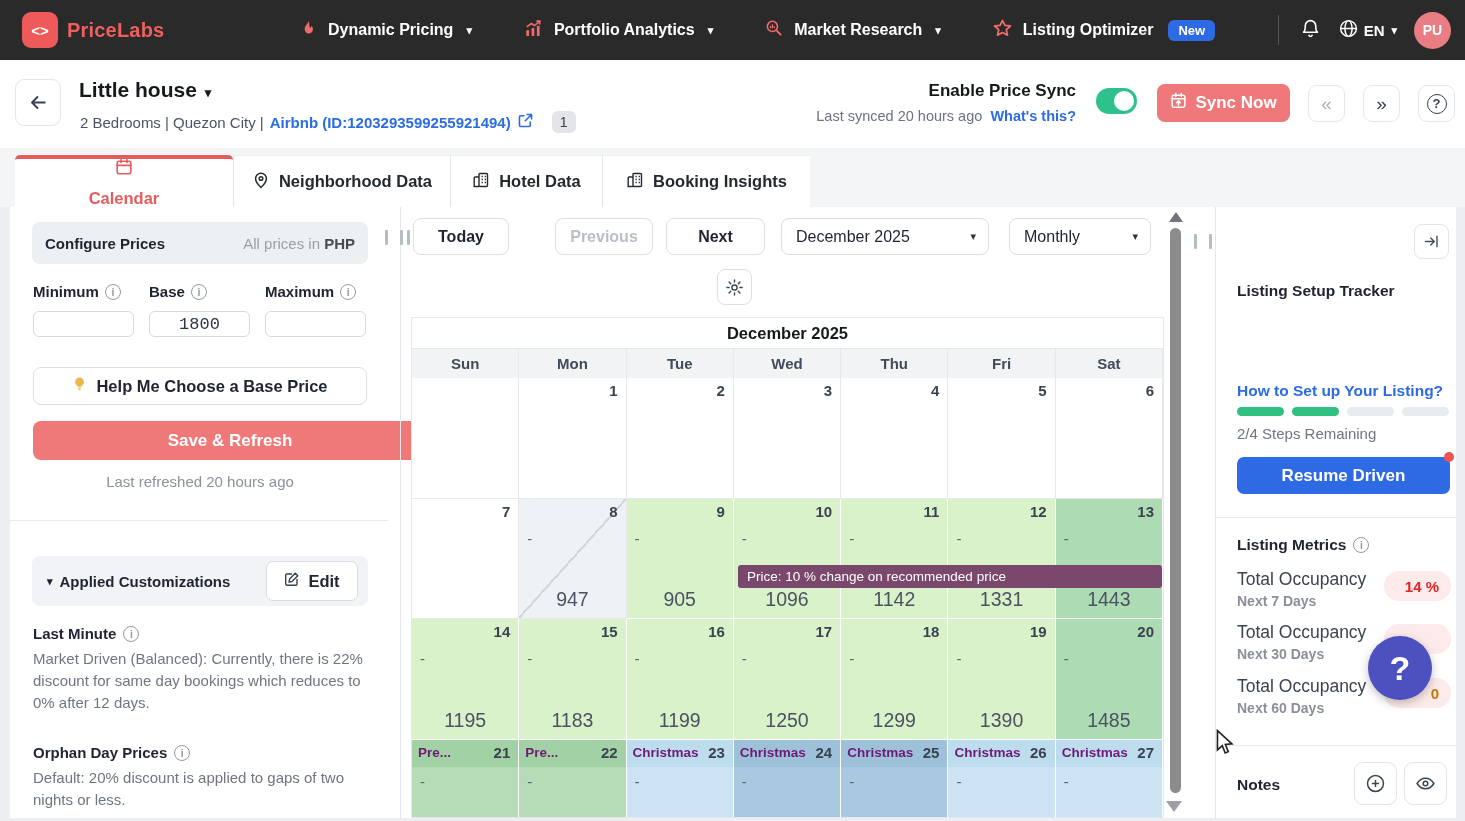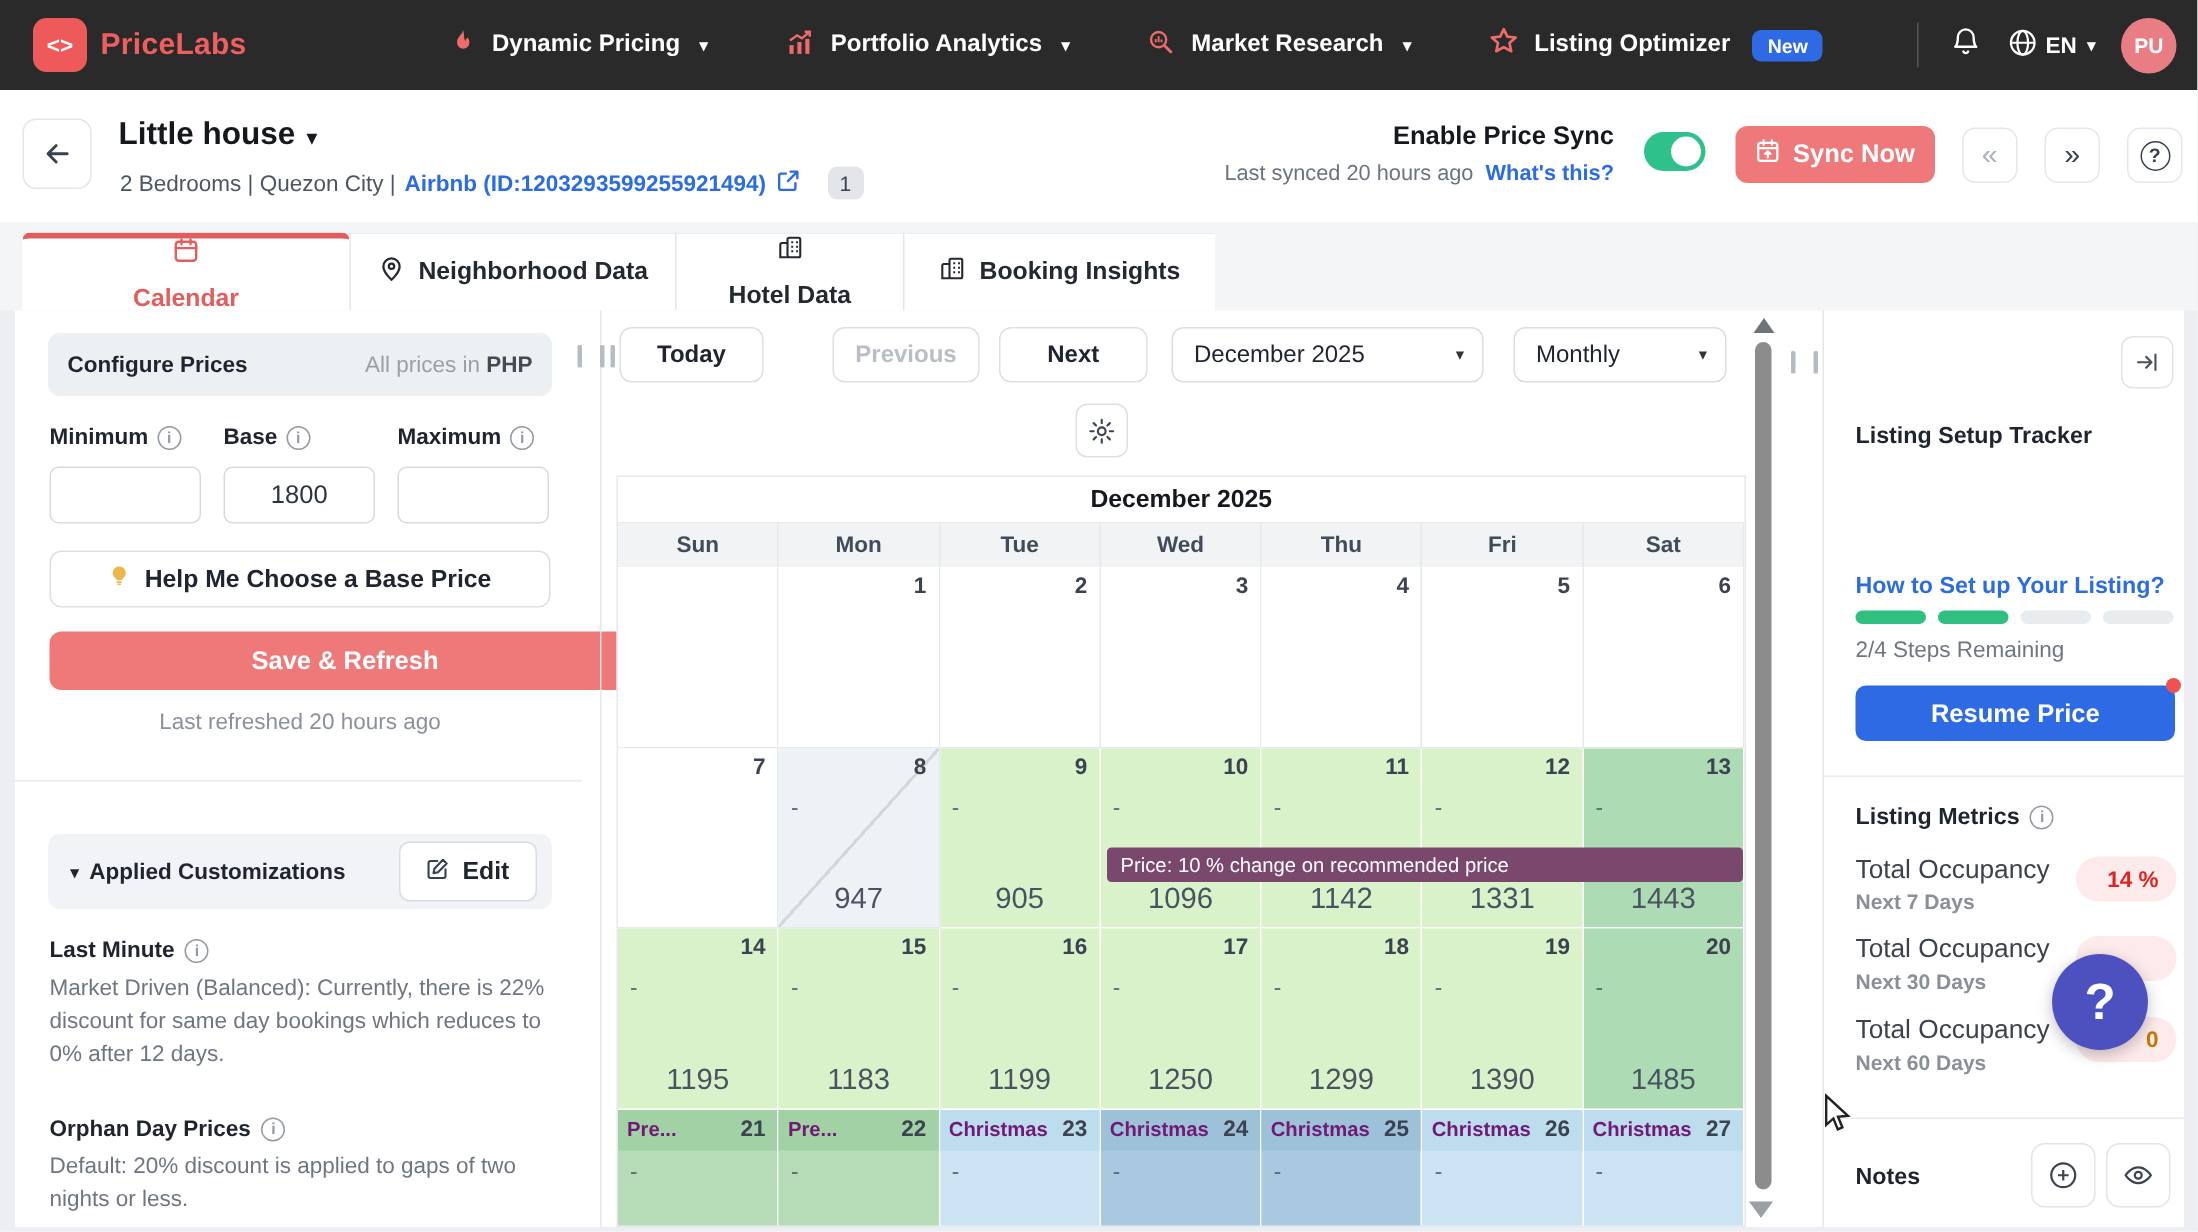"Hotel Data" .tab:nth-child(3) { flex-direction: column -> none }
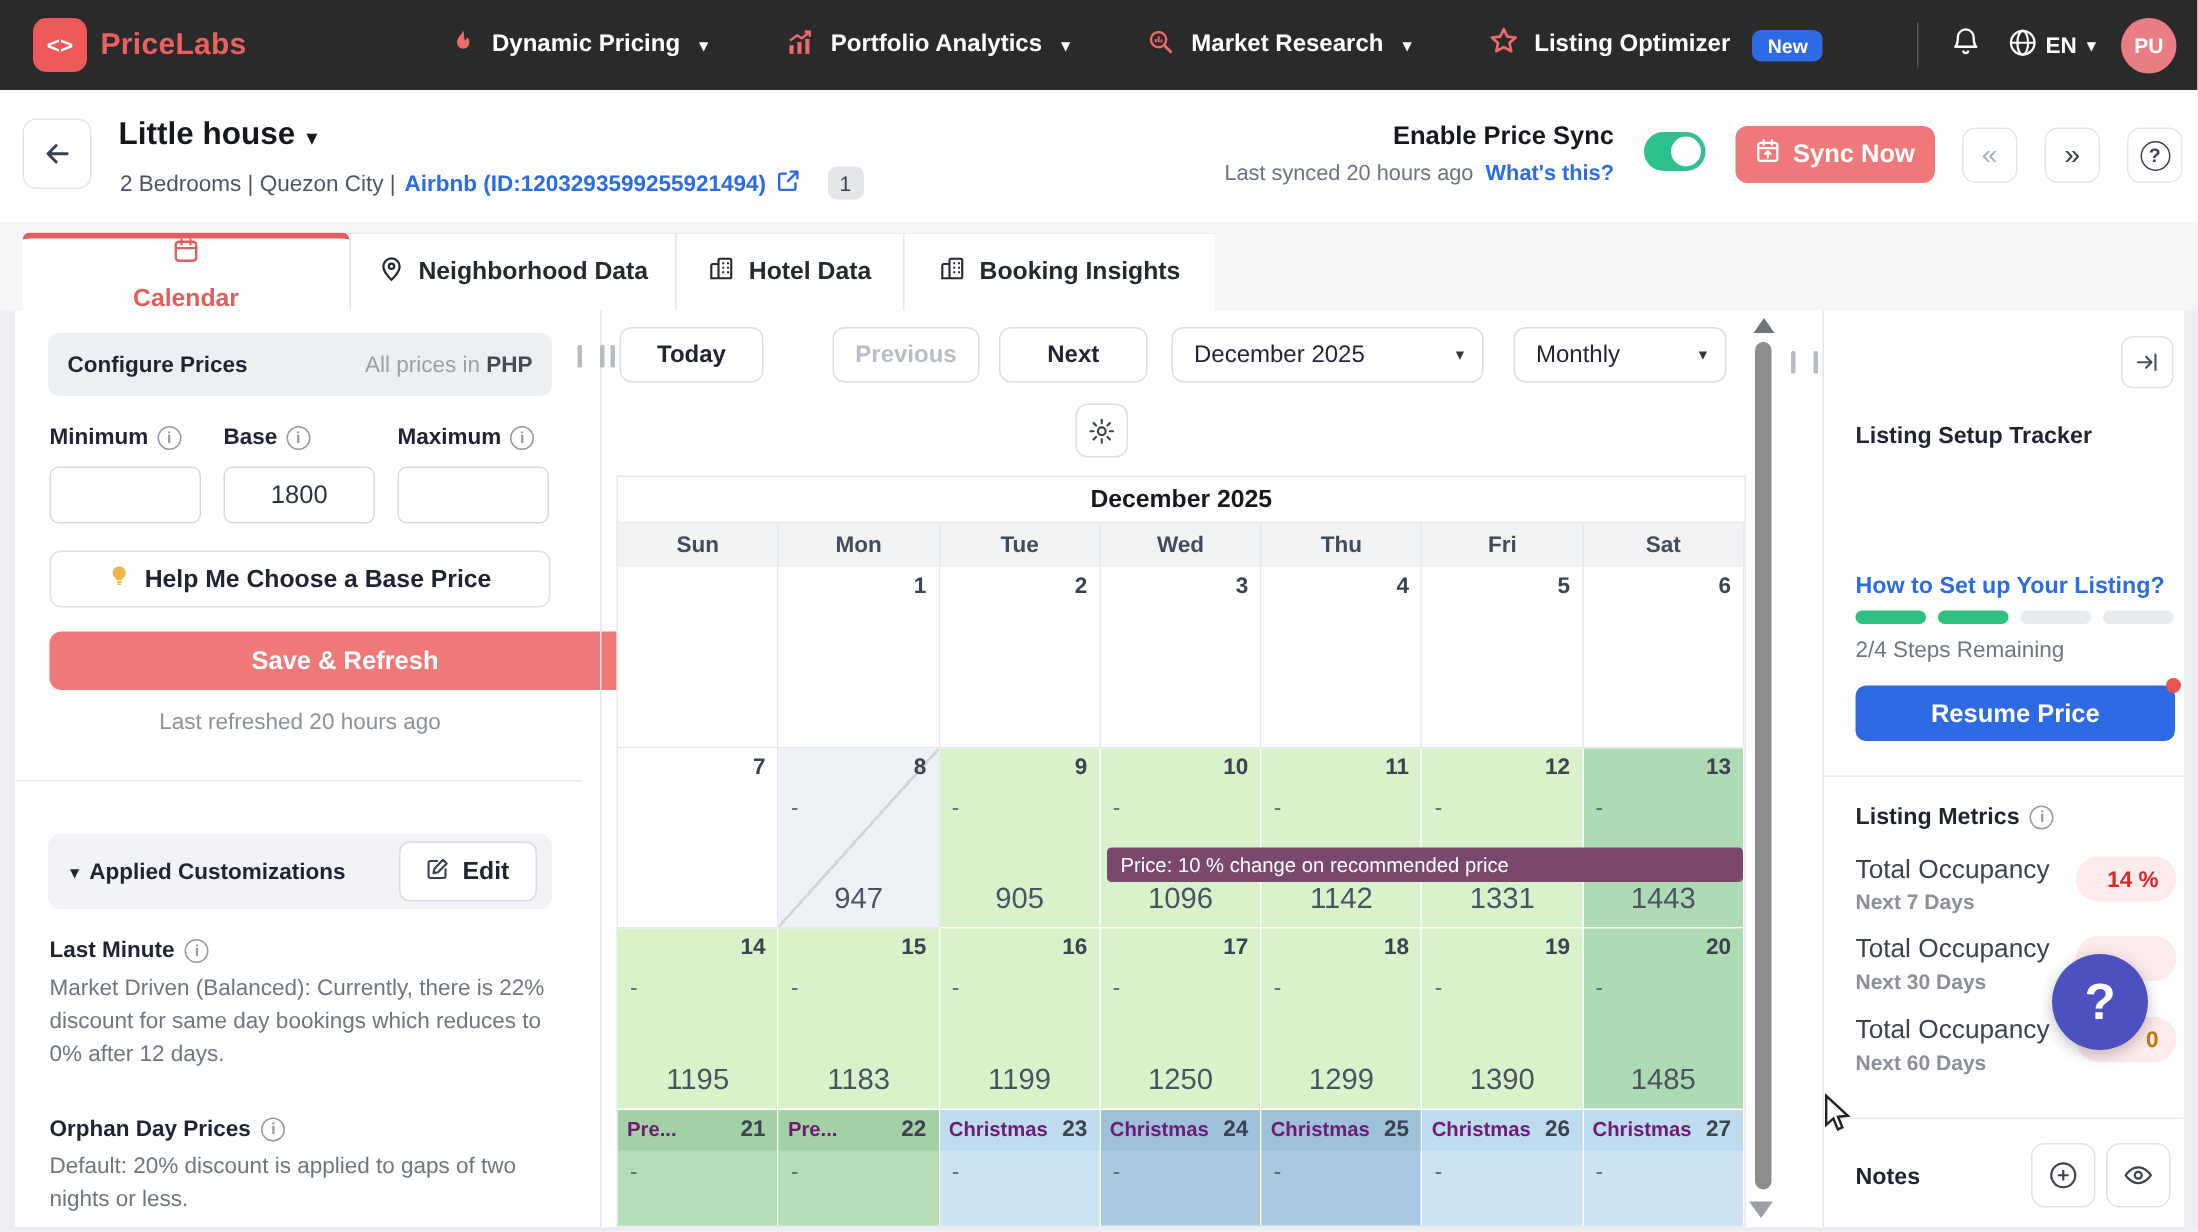"1800" .price-input { font-family: Liberation Sans, sans-serif -> Liberation Mono, monospace; height: 38px -> 26px }
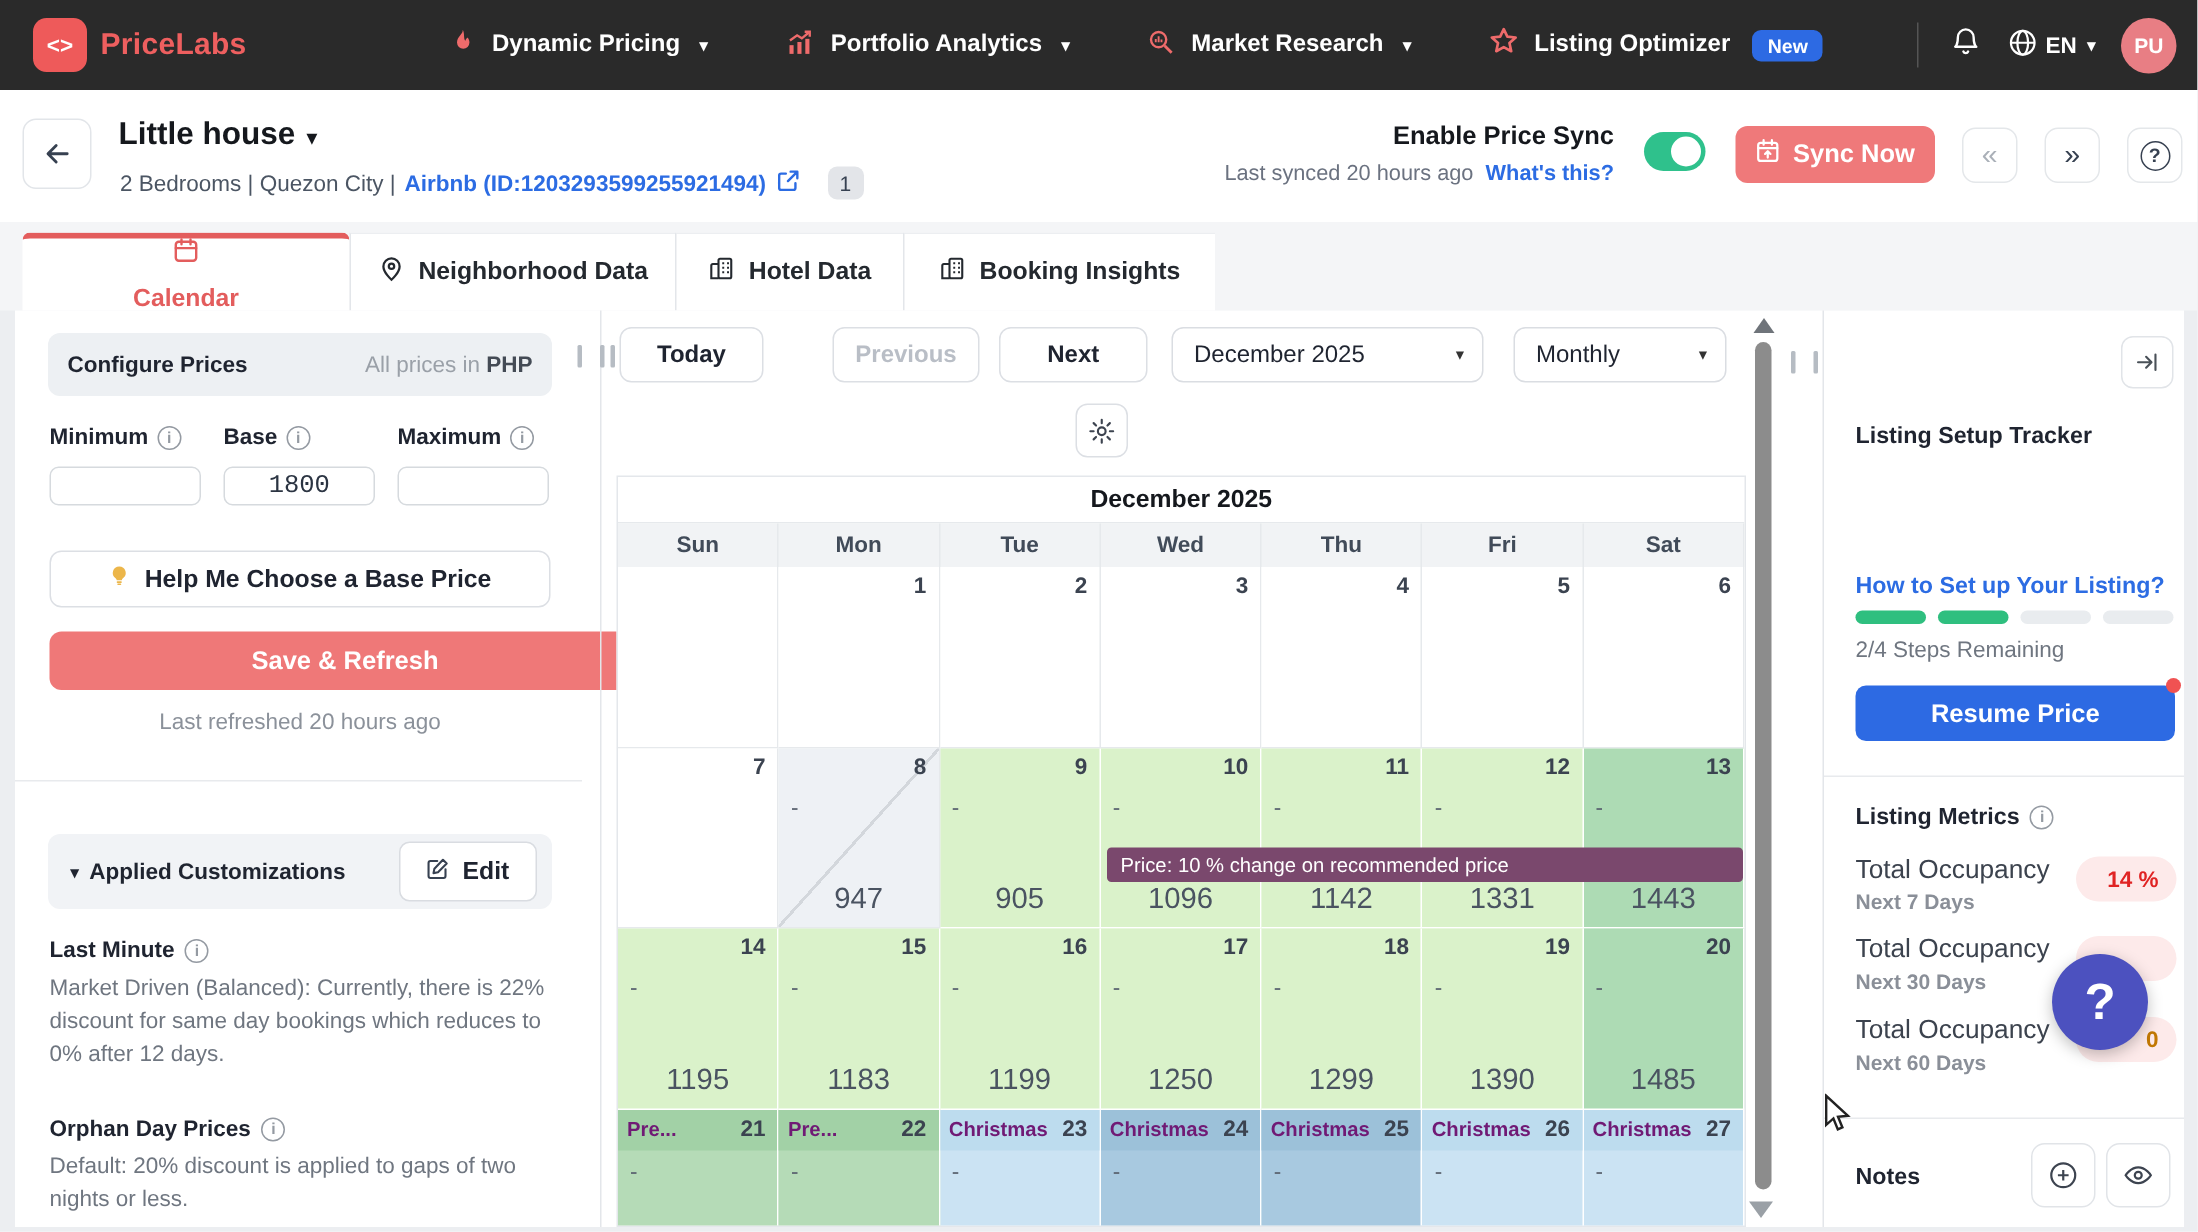"Resume Price" button.resume-btn { text: Price -> Driven }
